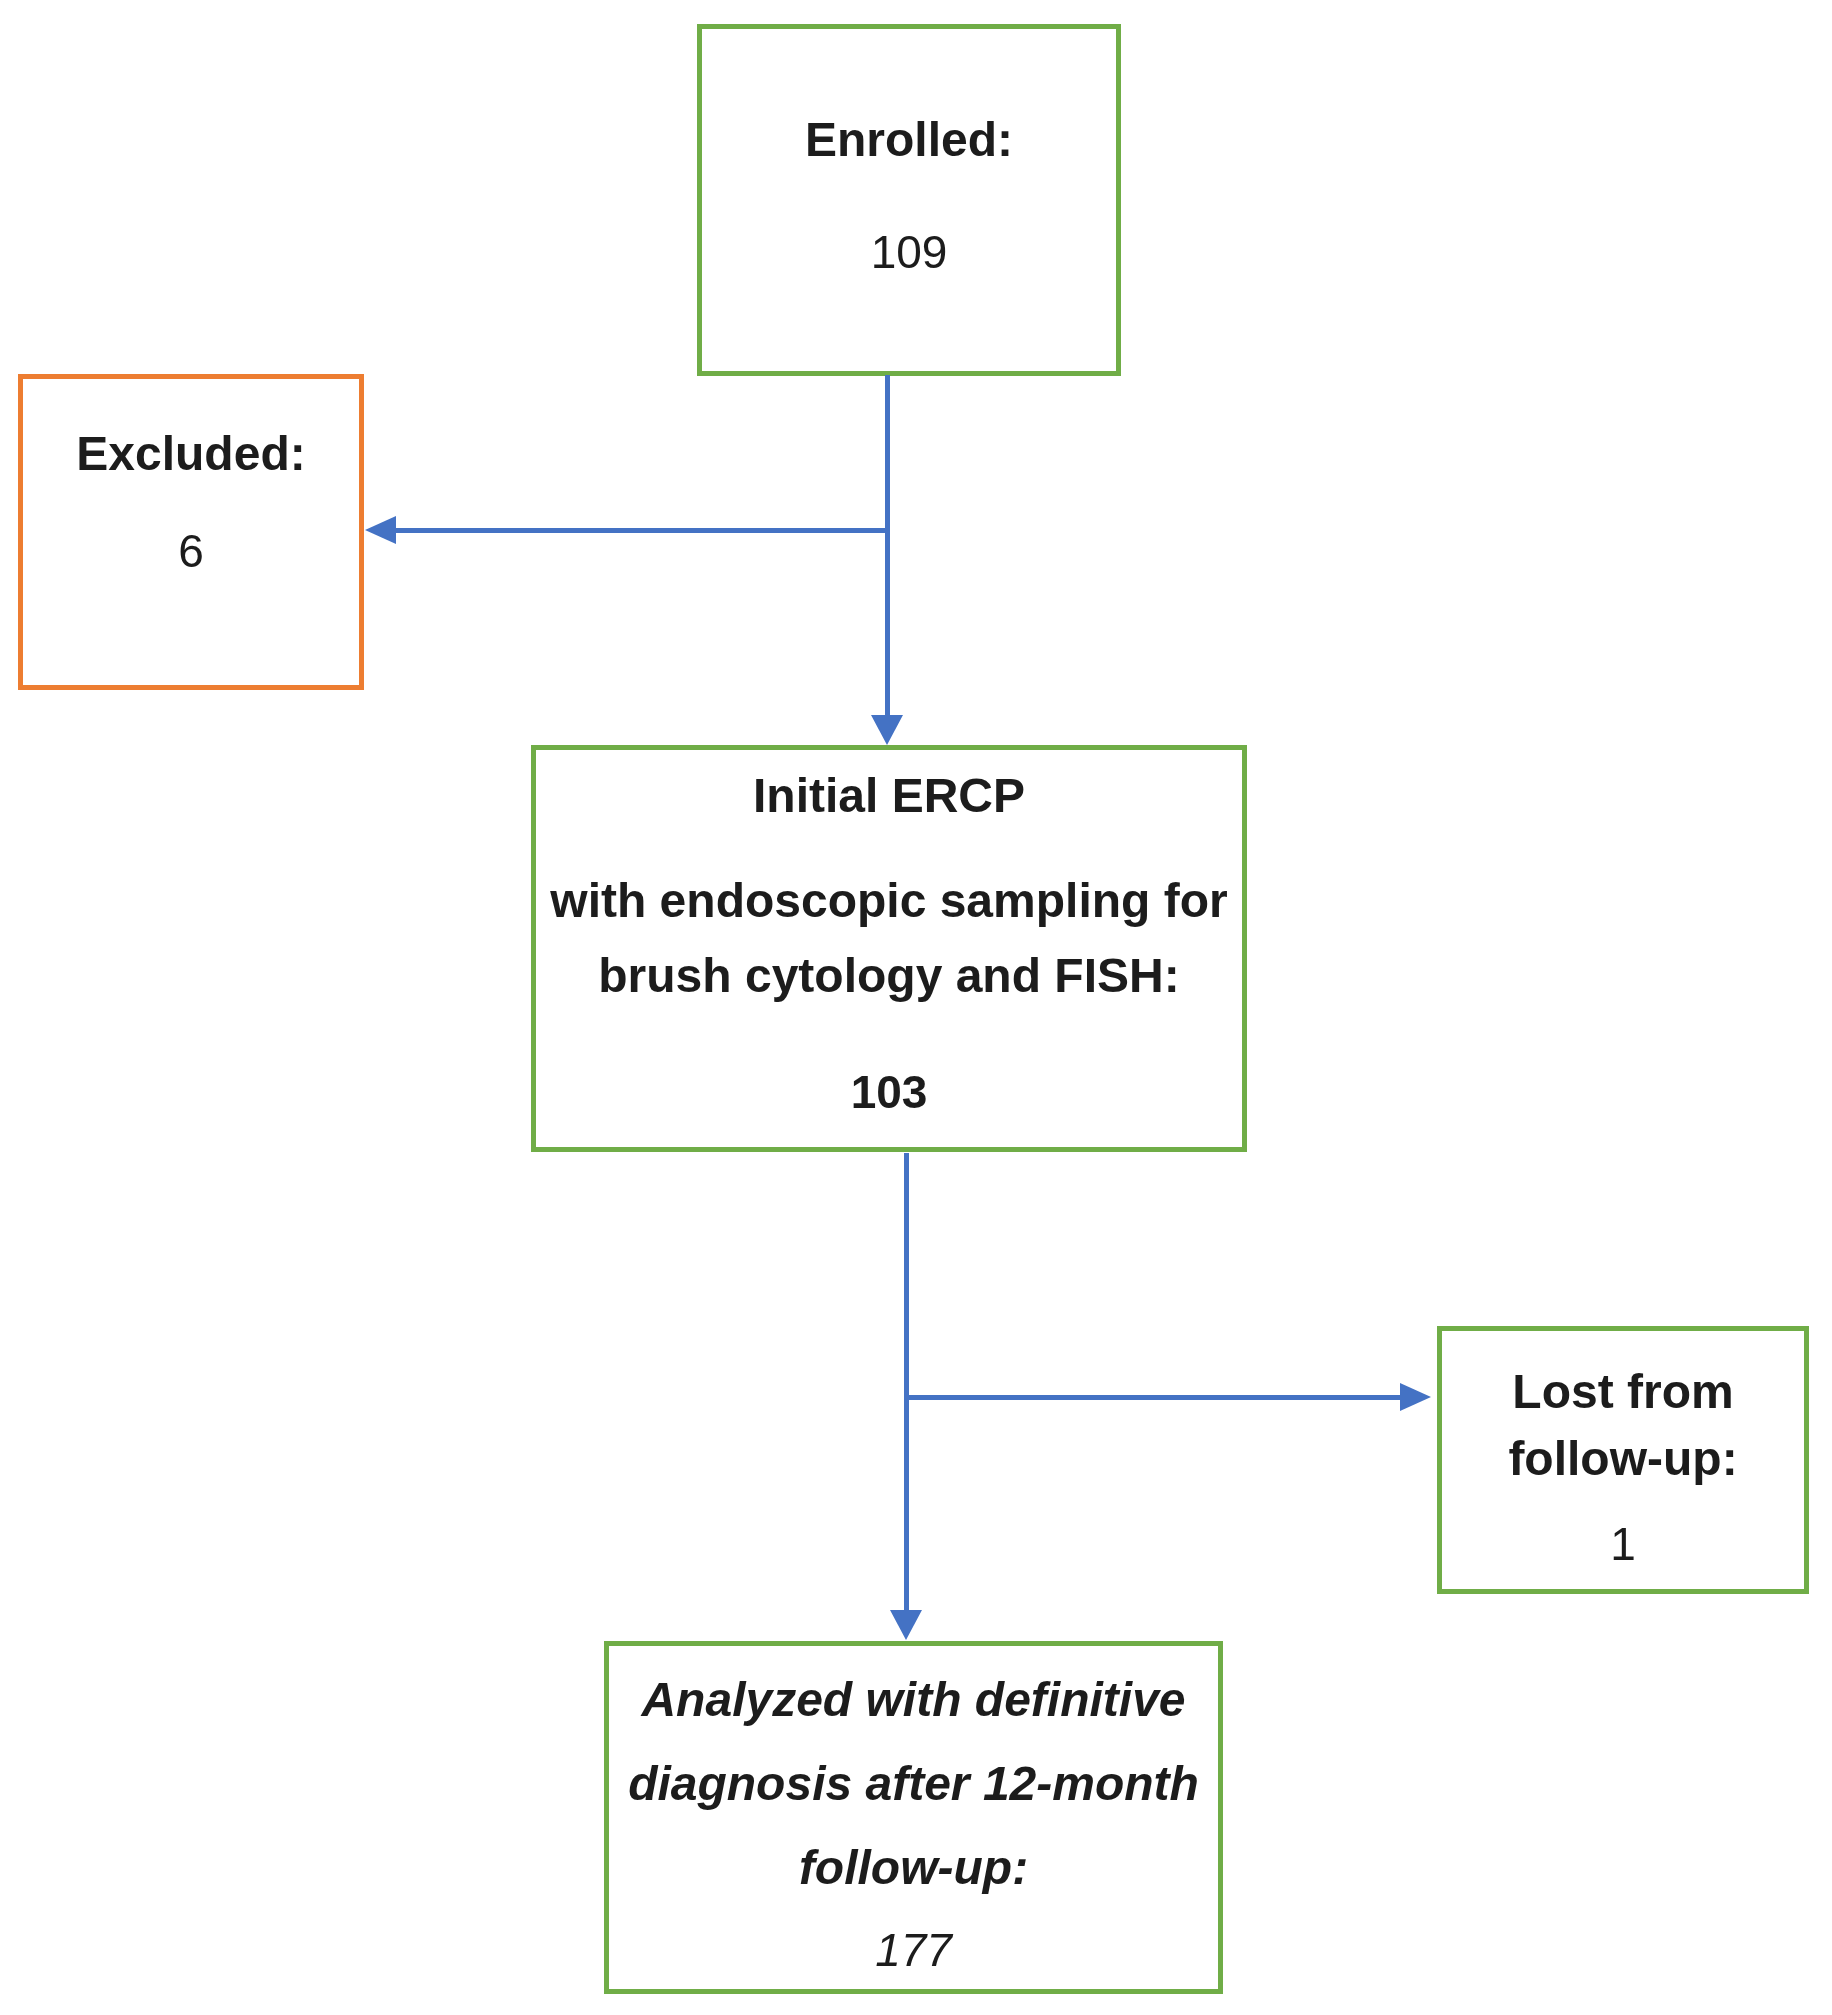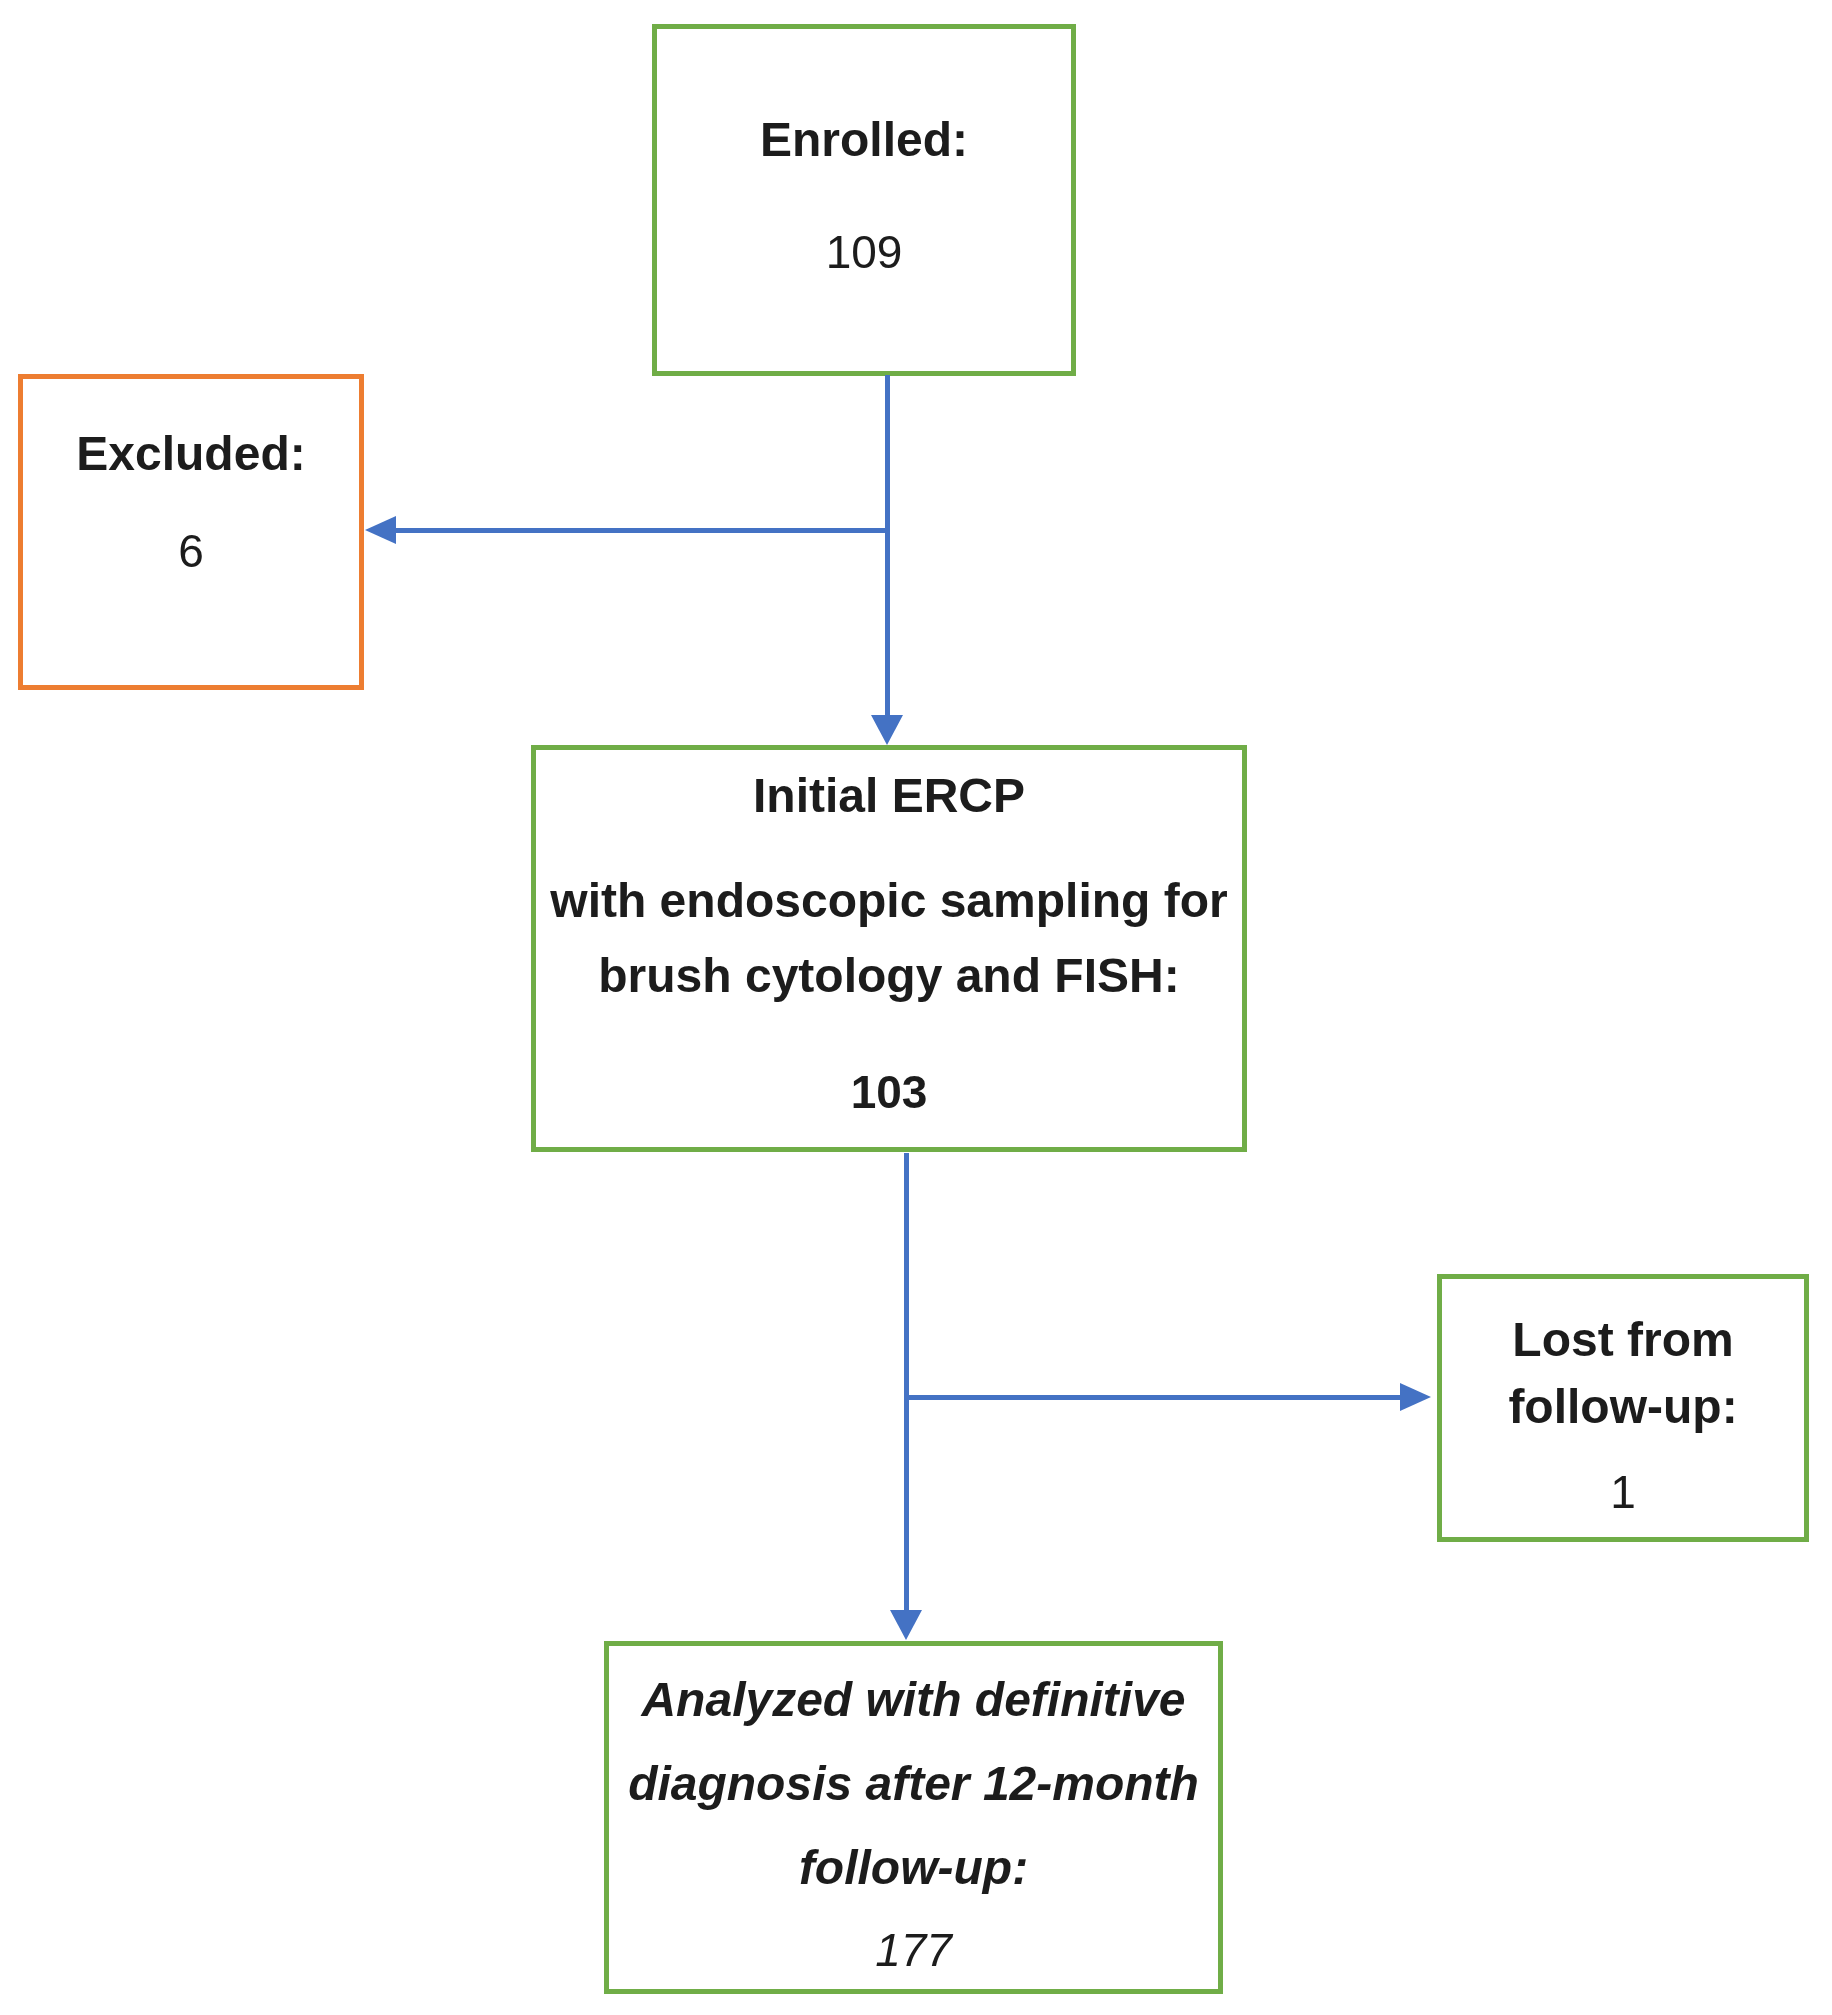"Enrolled:" #box-enrolled { left: 652px -> 697px }
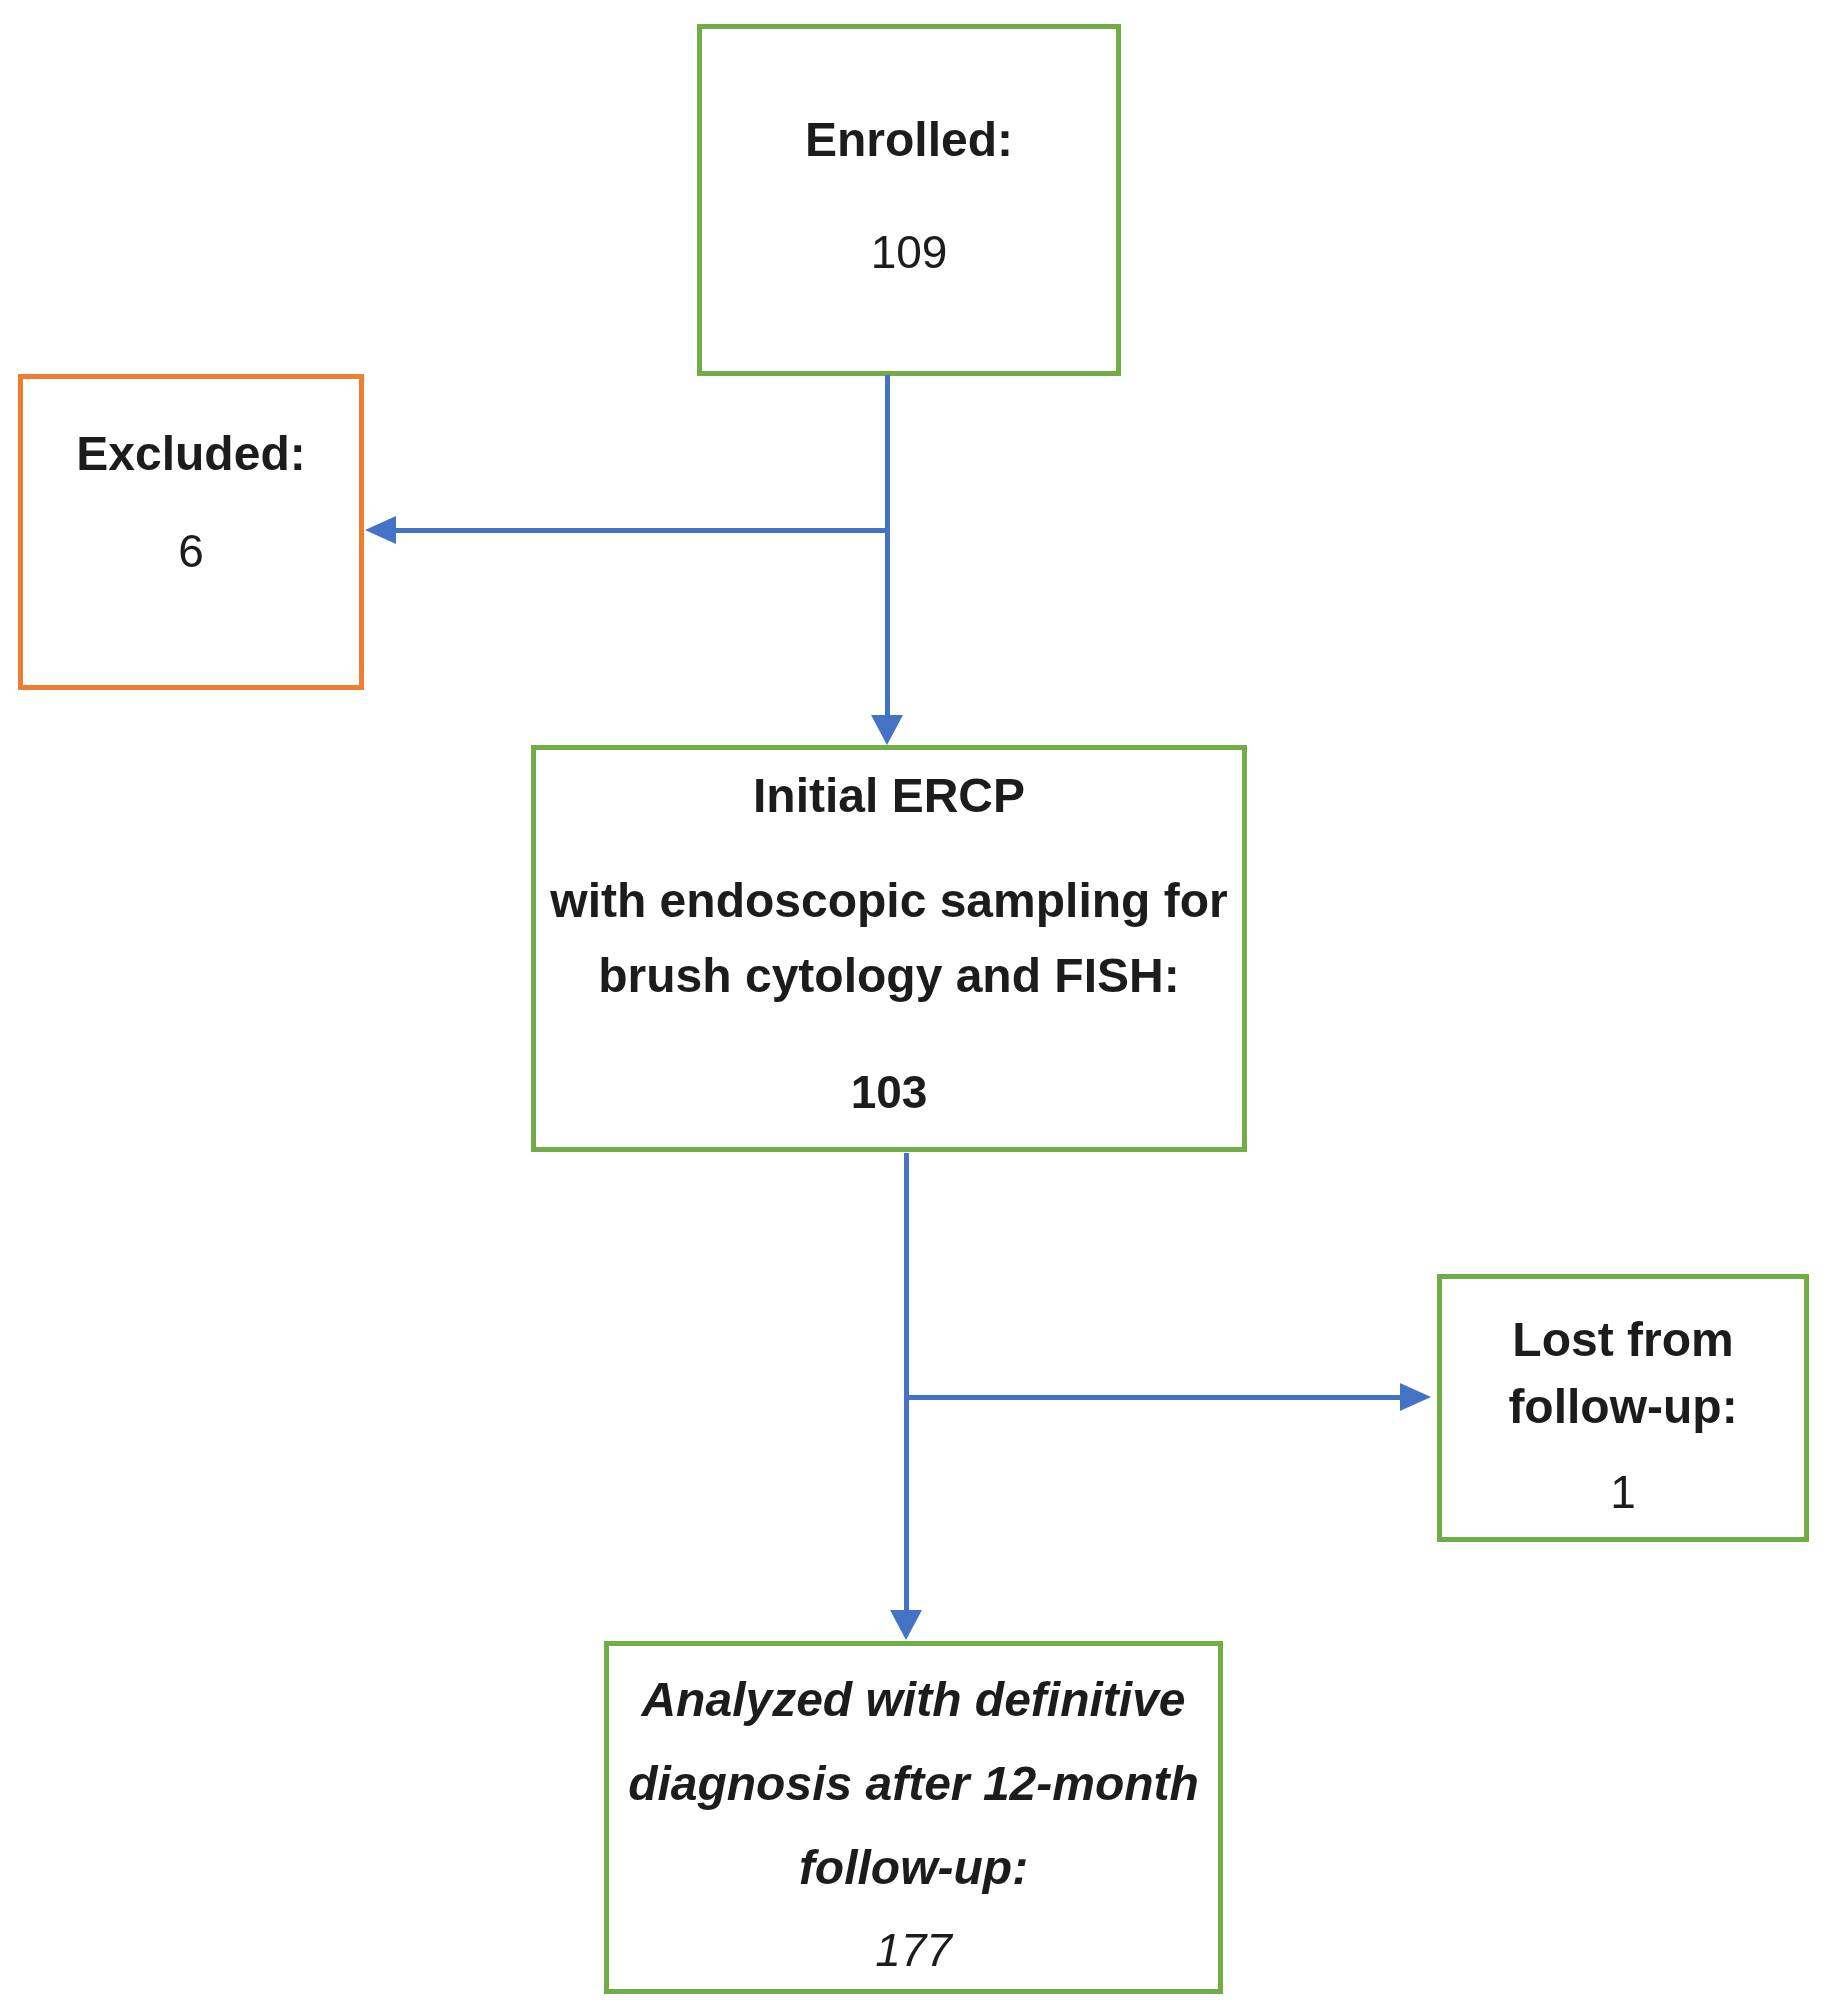"Lost from" #box-lost { top: 1274px -> 1326px }
